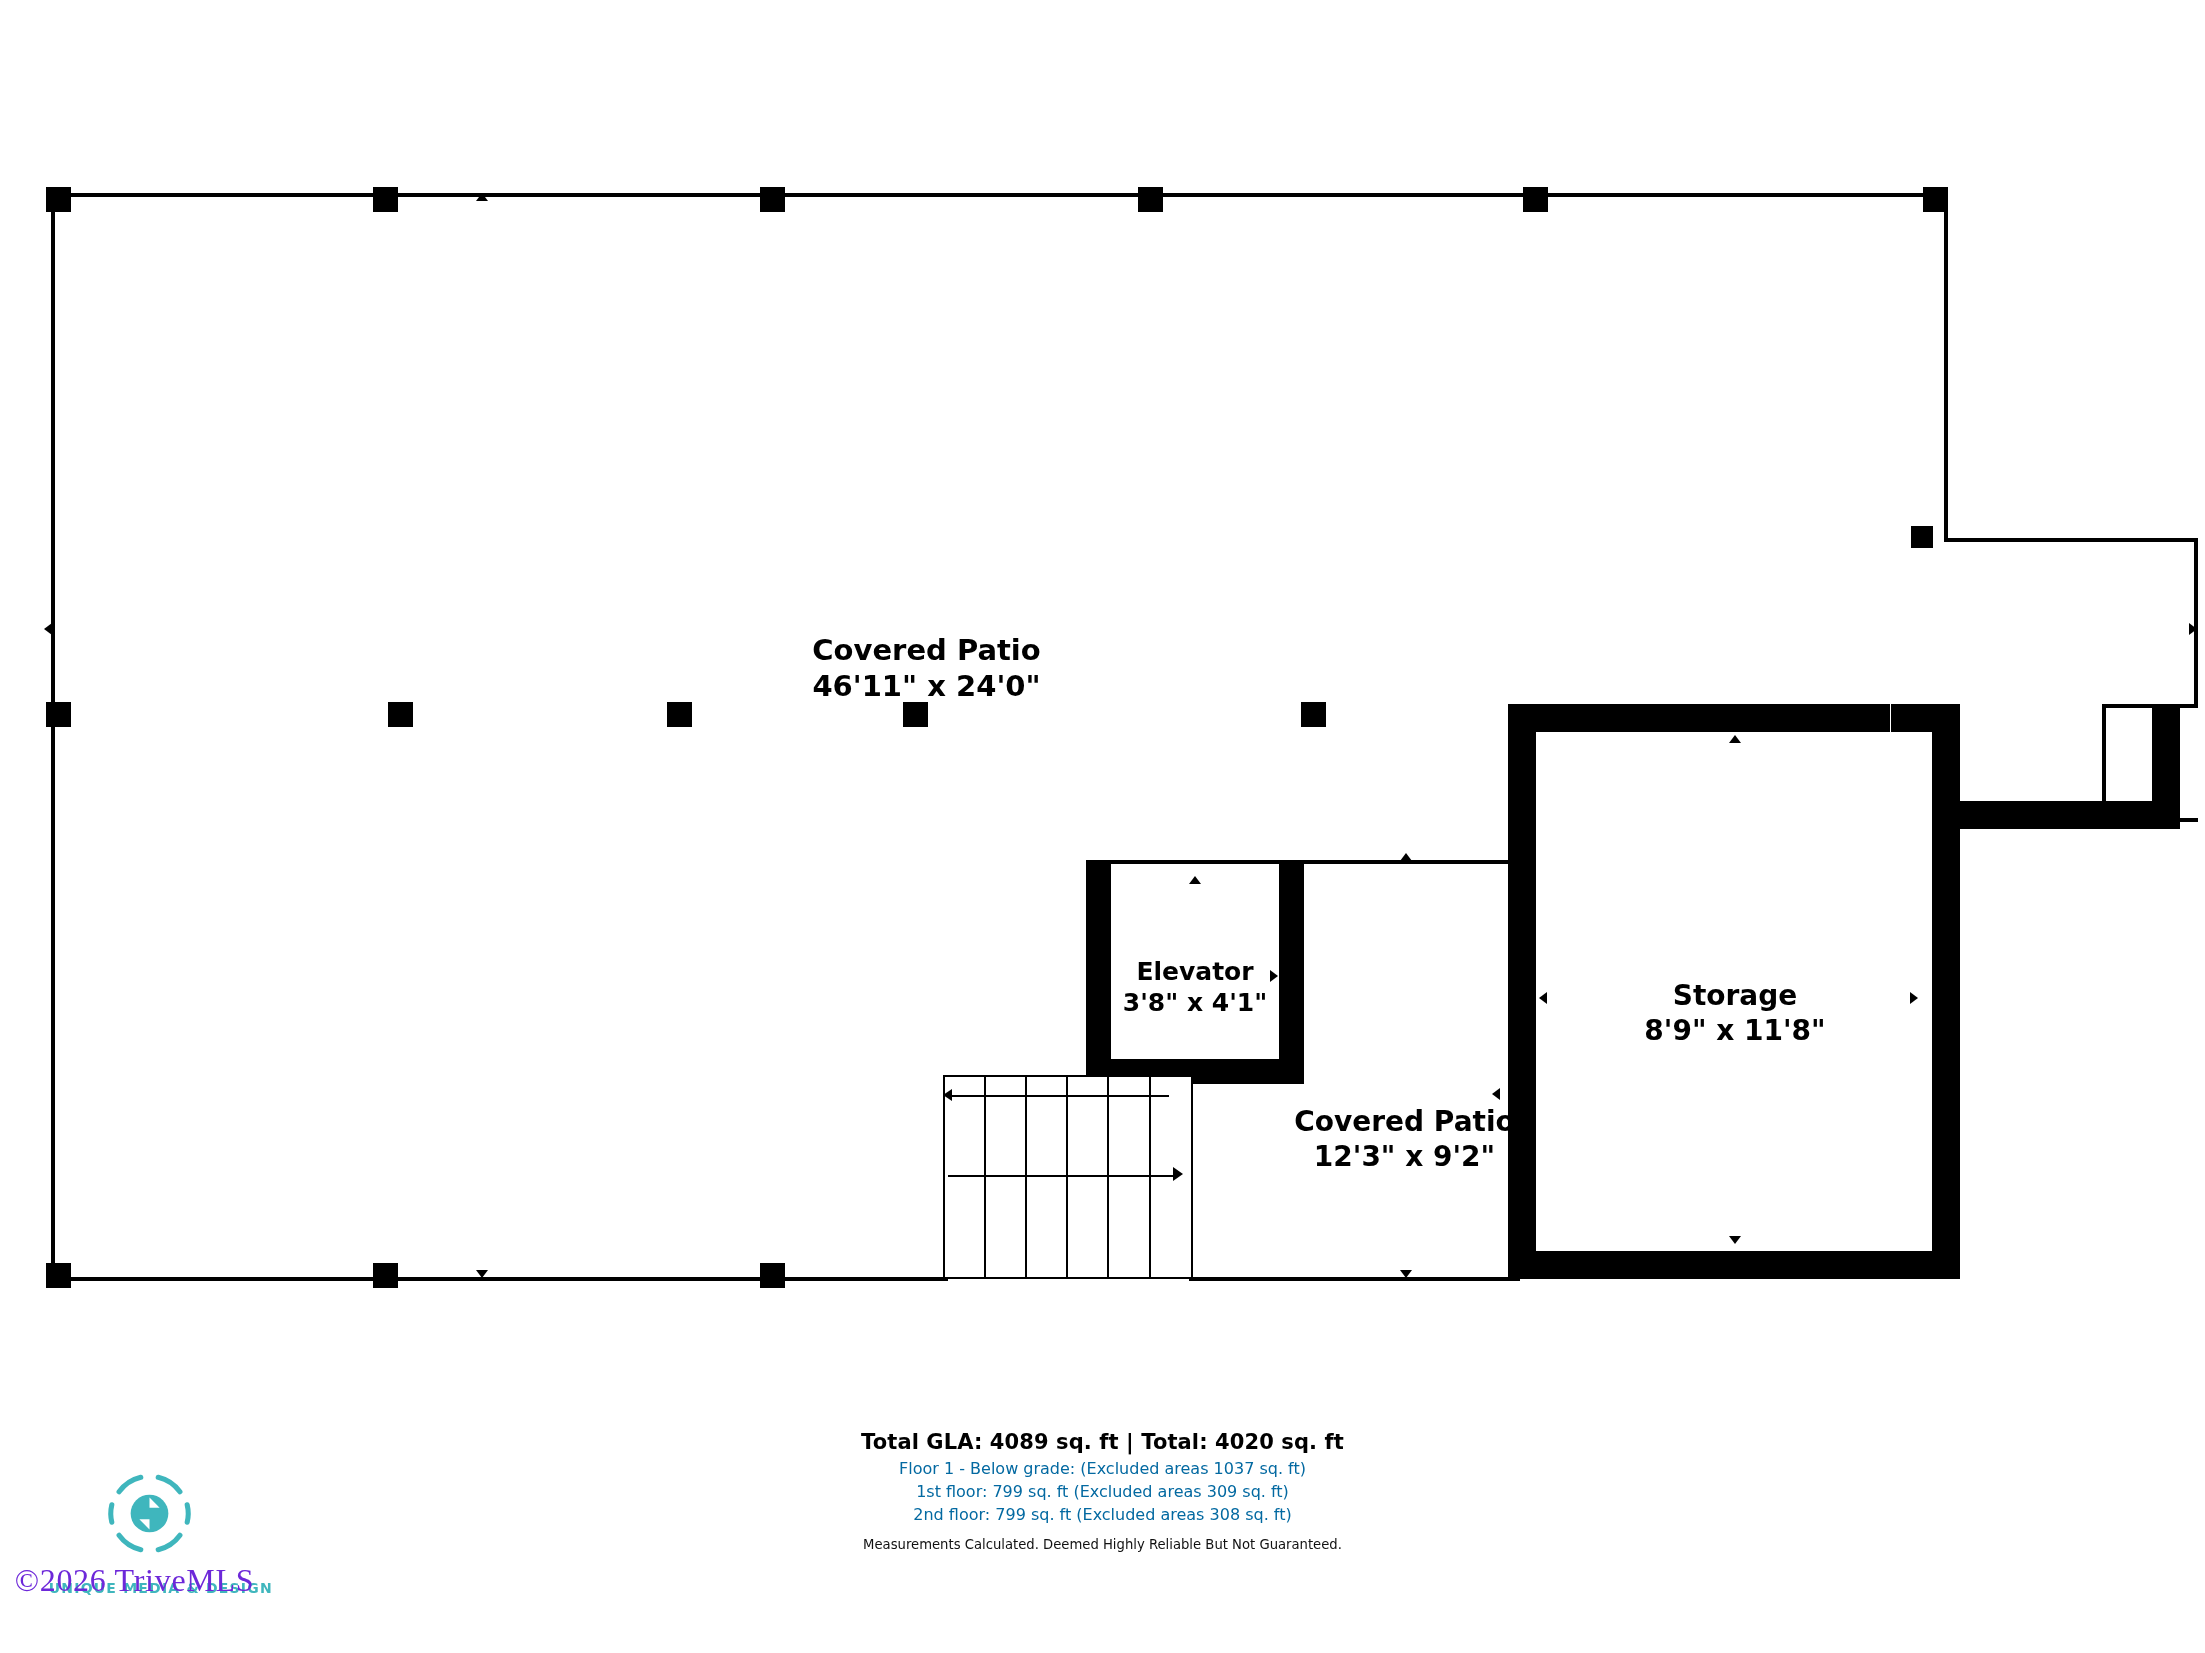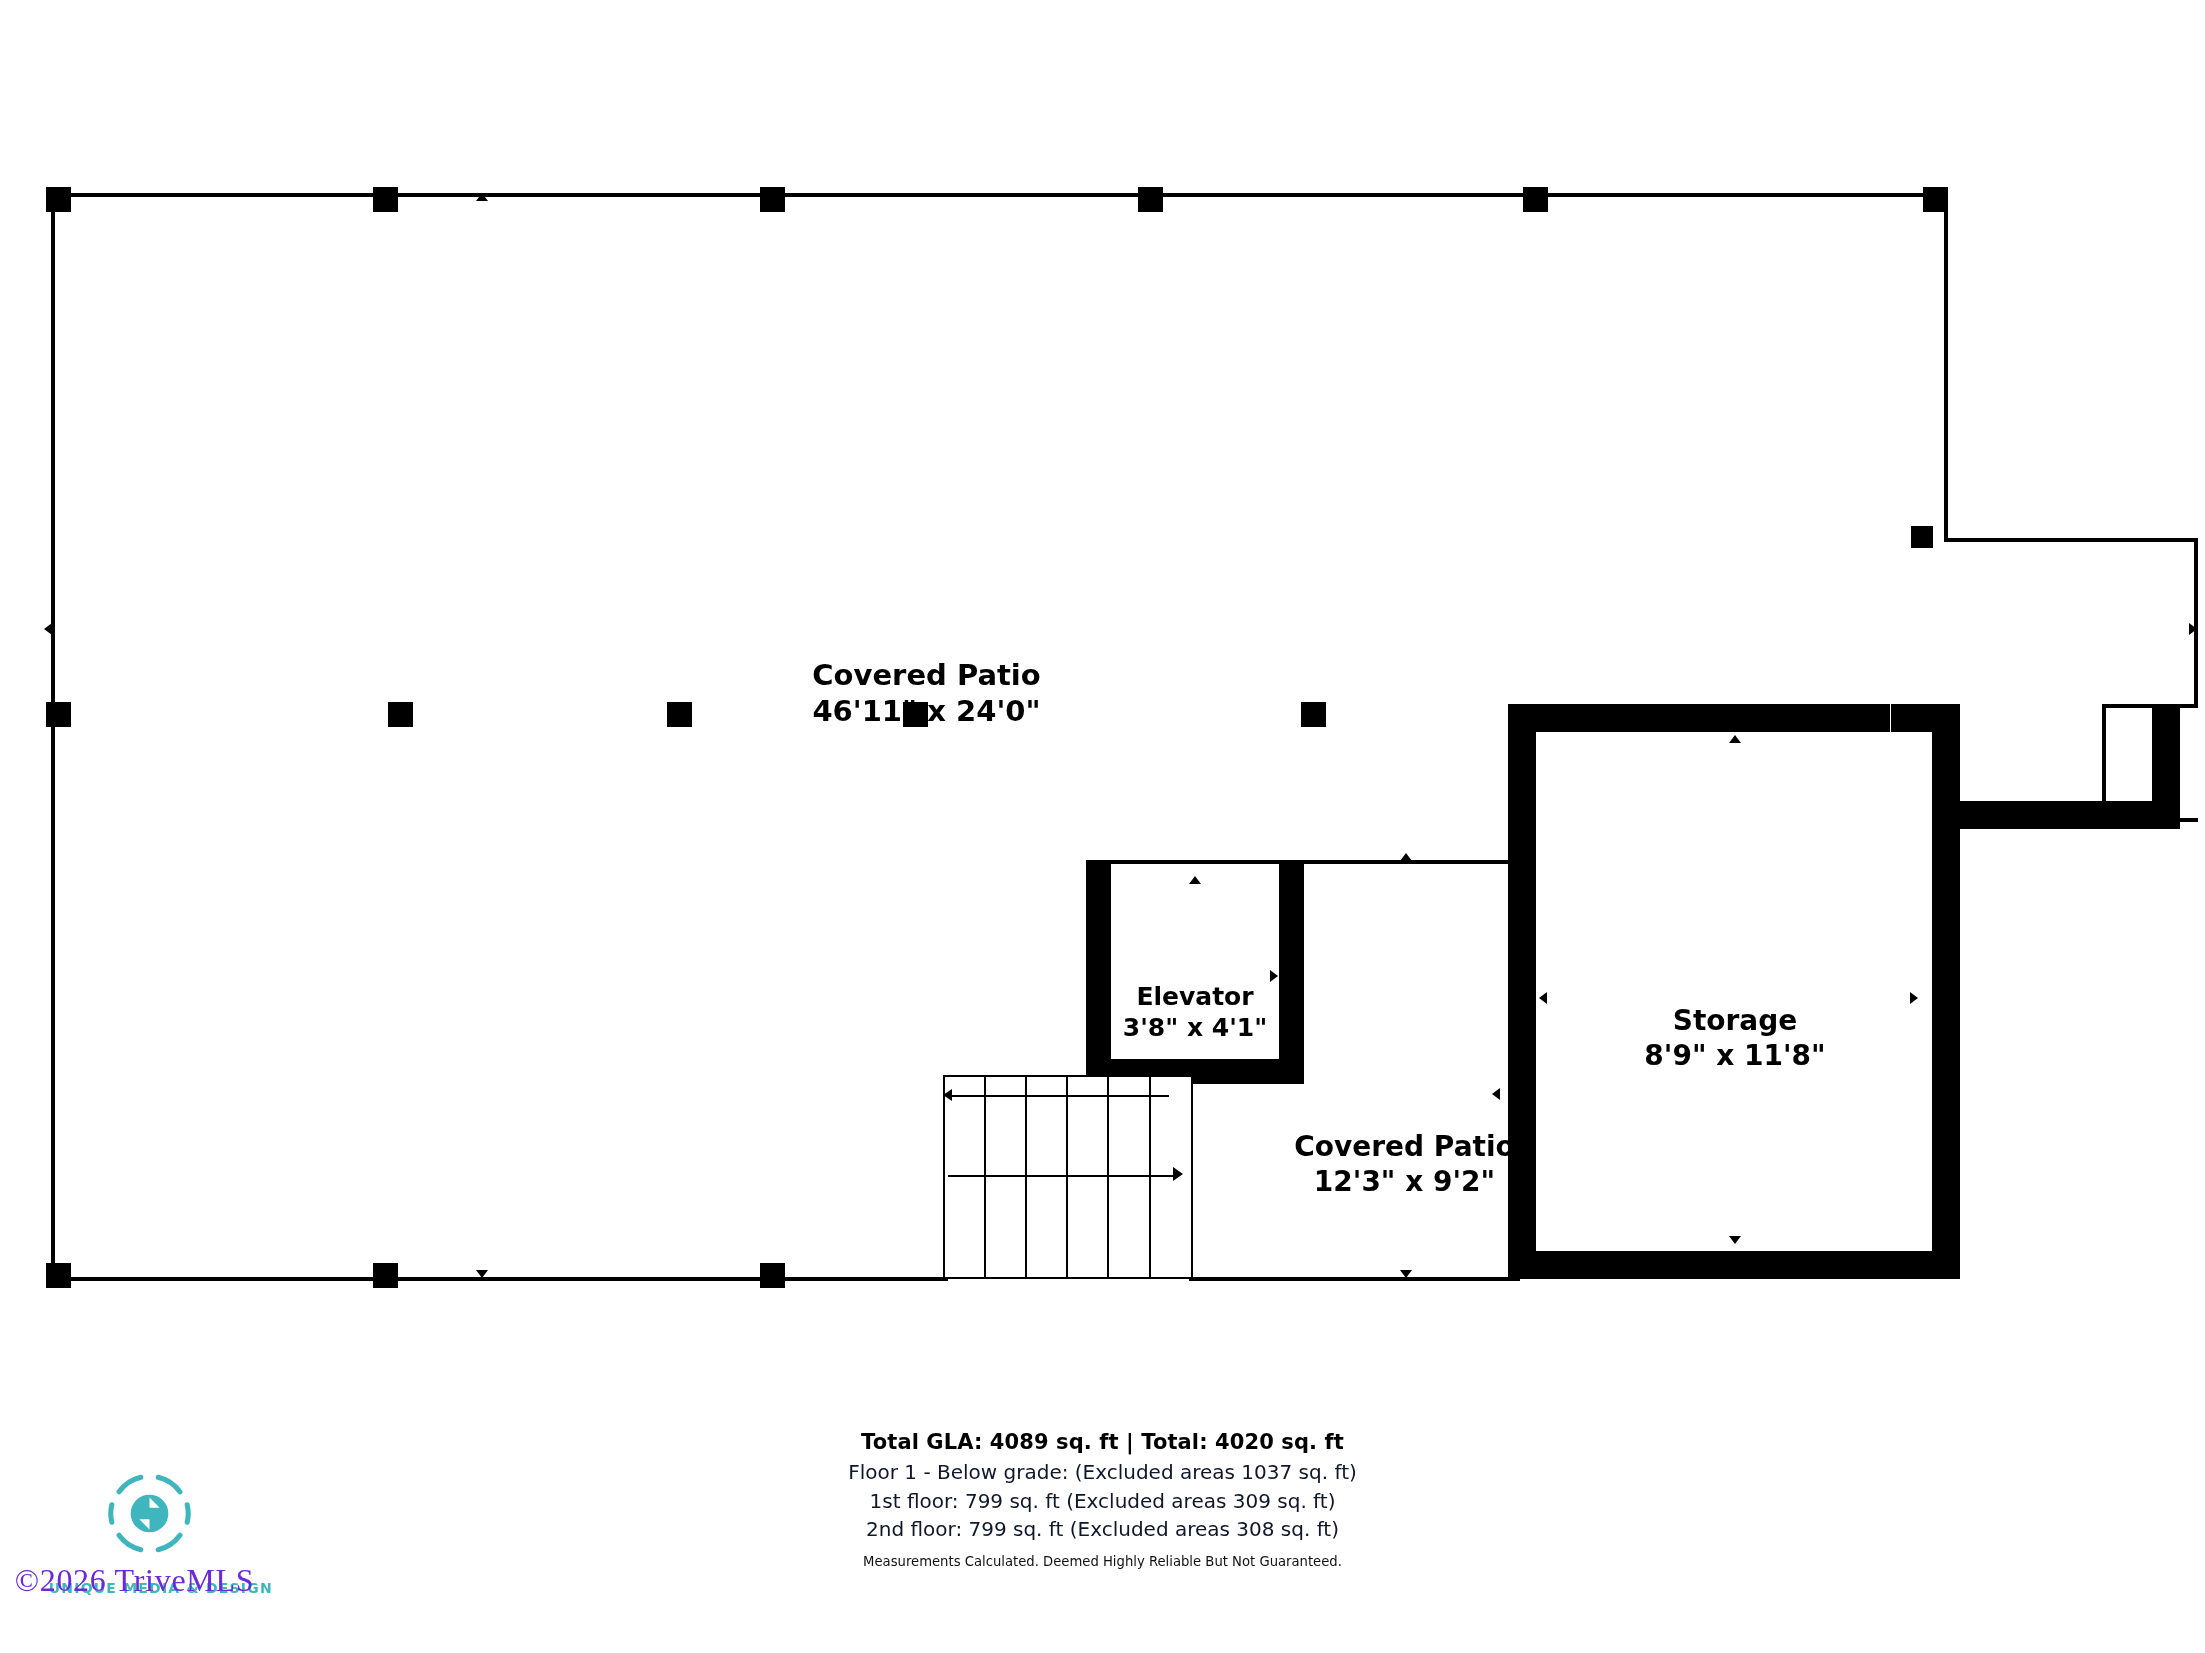"Covered Patio" .room-label .name { margin-top: 25px -> none }
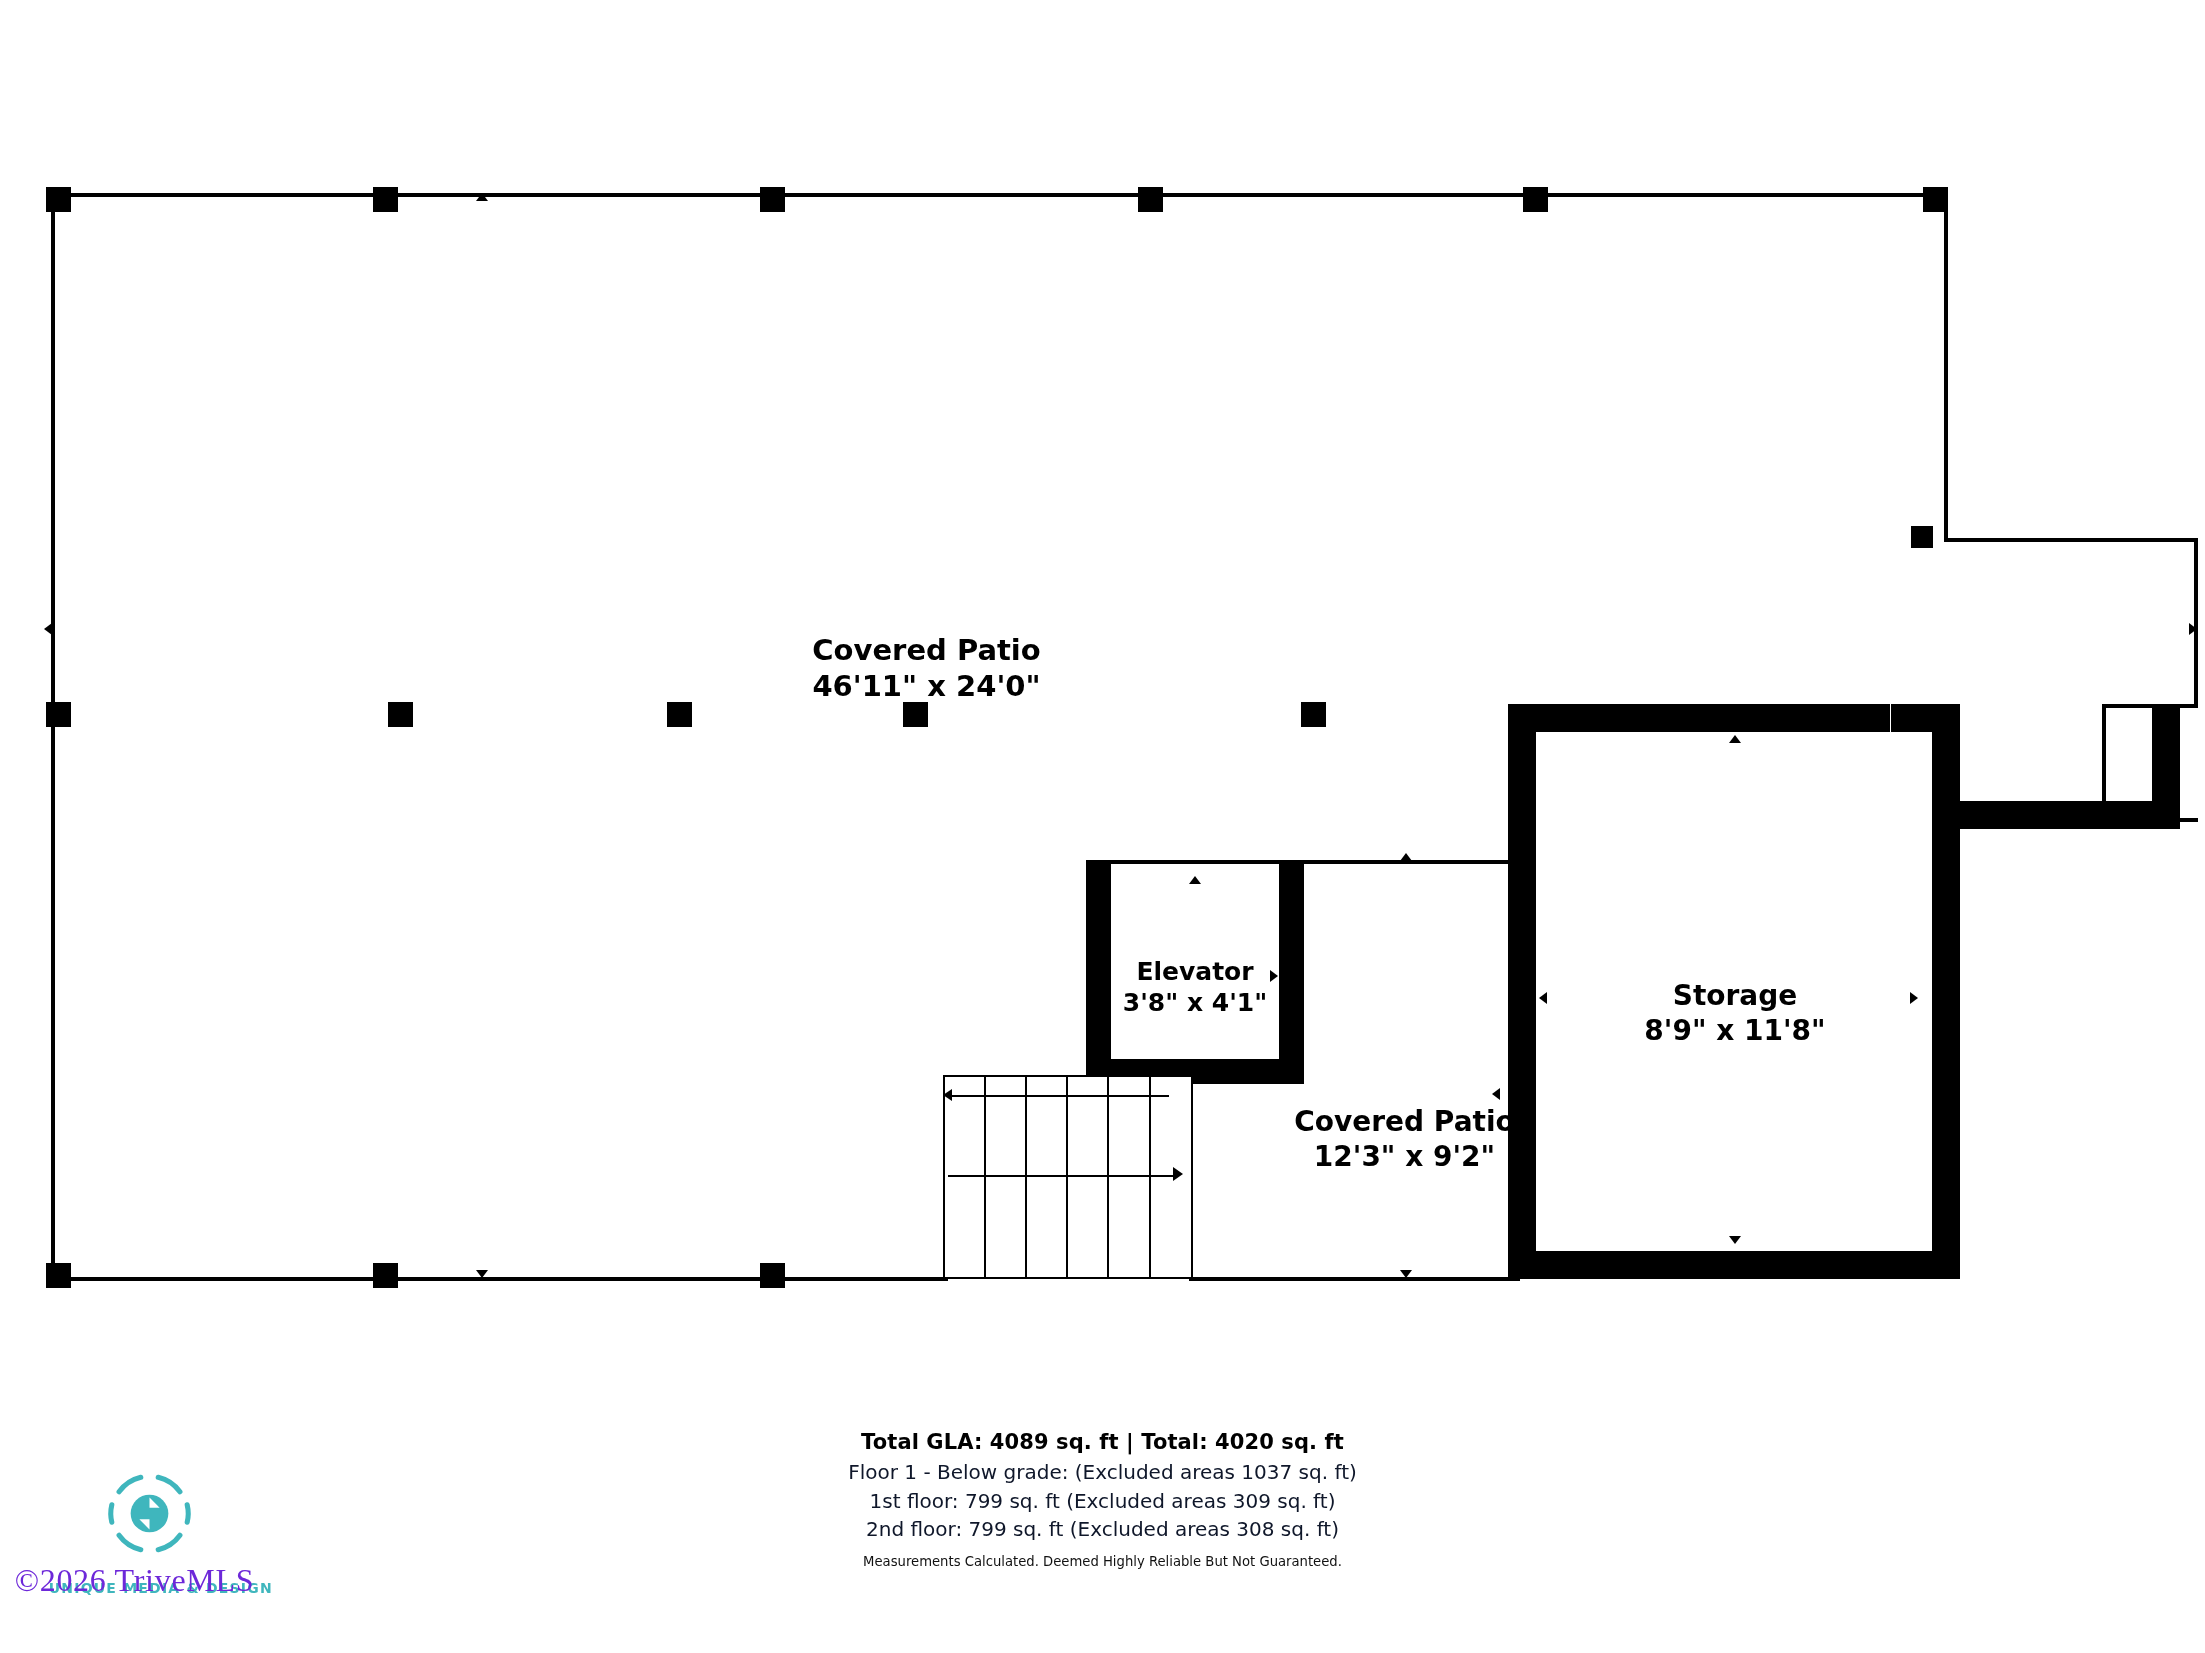"Floor 1 - Below grade:" #summary .line { color: #0f172a -> #0369a1; font-size: 20px -> 16px }
